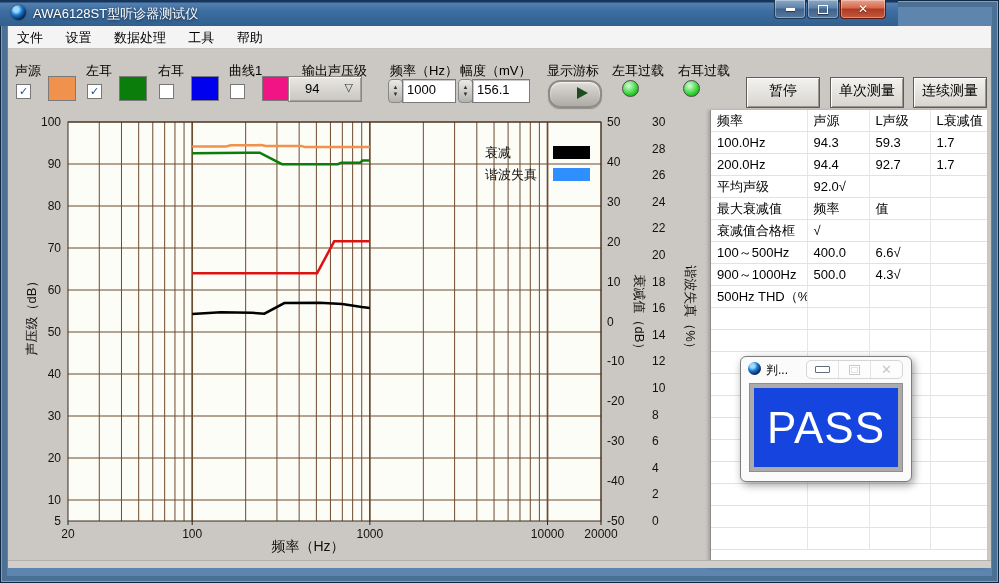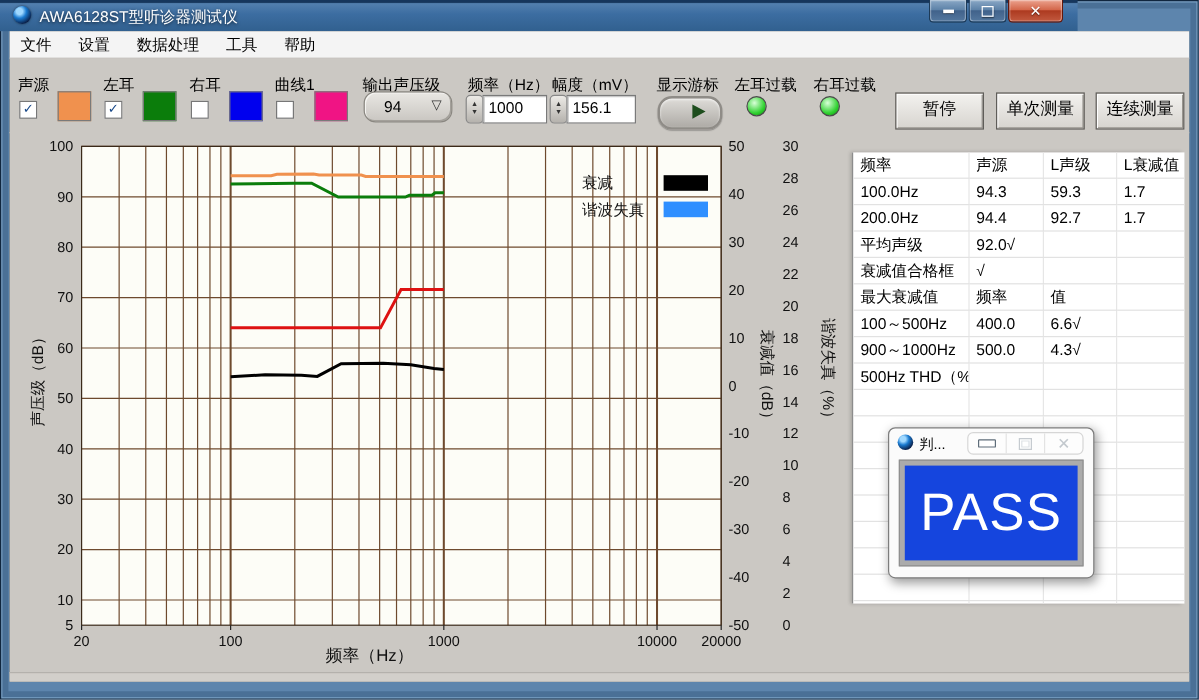"94" .dropdown { border-radius: 10px -> none; left: 295px -> 280px }
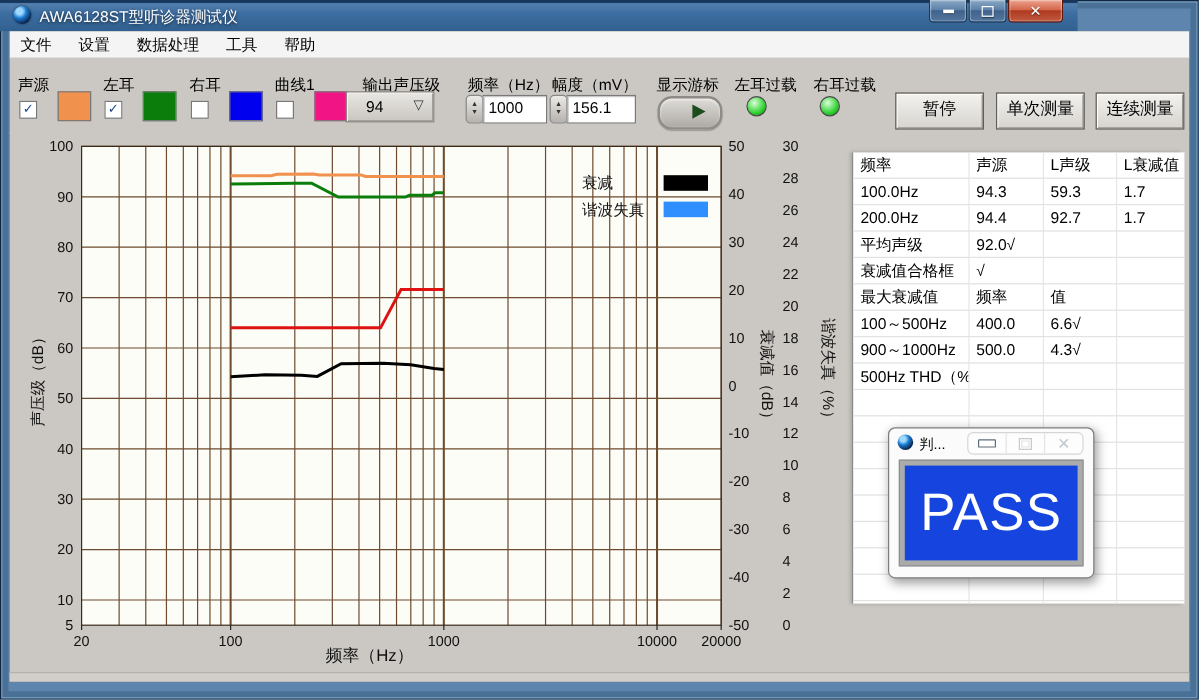"频率" .right-panel { height: 376px -> 458px; margin-top: 17px -> none }
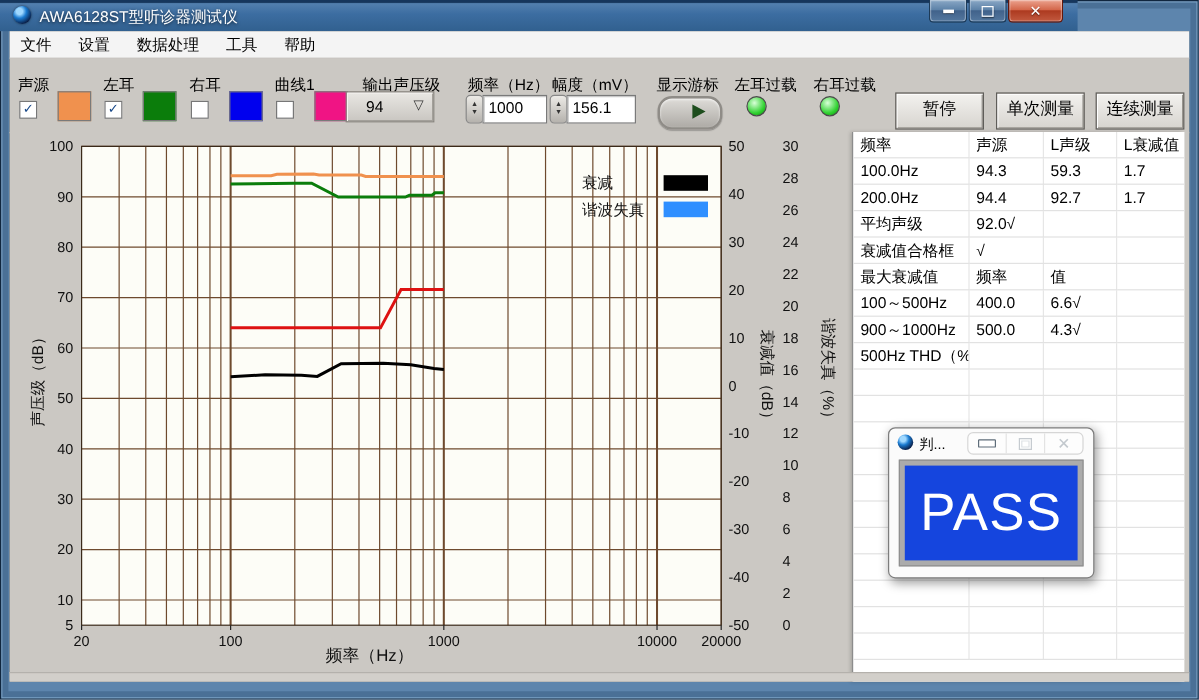"衰减值合格框" tr { order: before "最大衰减值" -> after "最大衰减值" }
